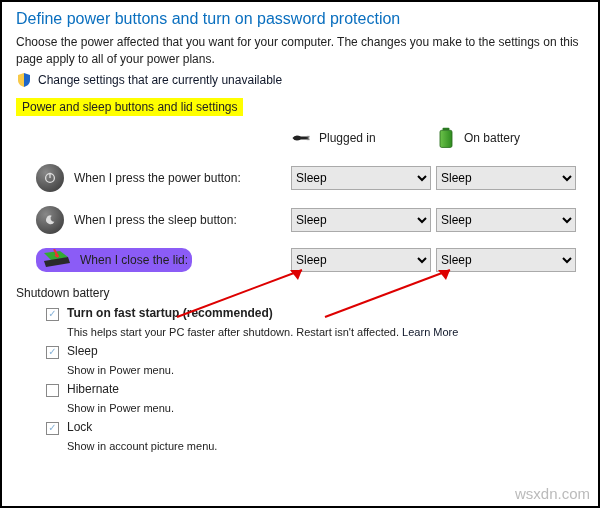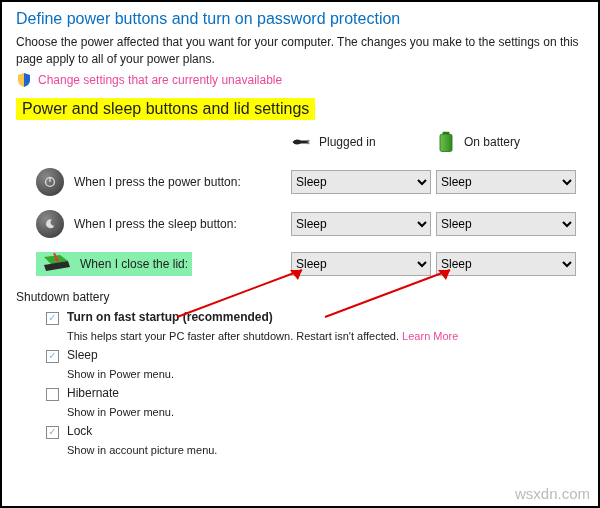"Change settings that are currently" .link { color: #ec4899 -> #0f172a }
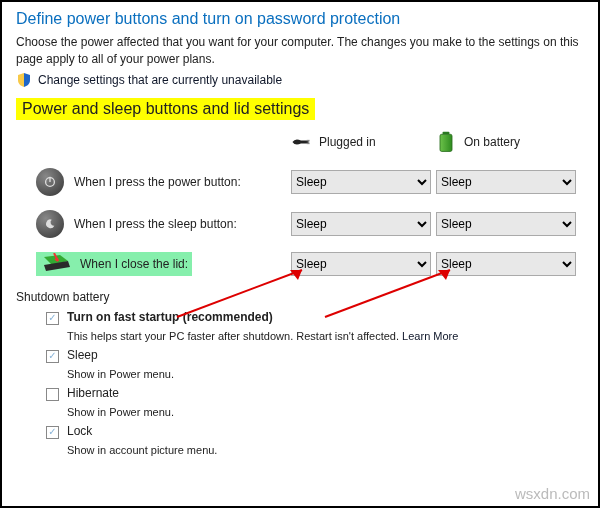"Power and sleep buttons and" .section-label { font-size: 16px -> 12px }
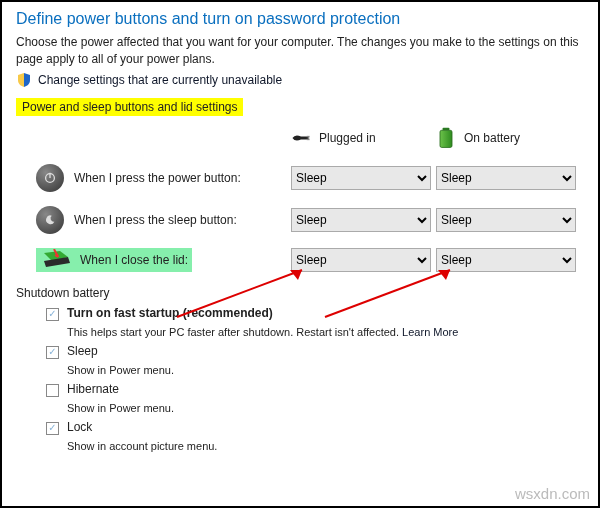"When I close the lid:" .hl { background: #86efac -> #8b5cf6; border-radius: none -> 10px }
